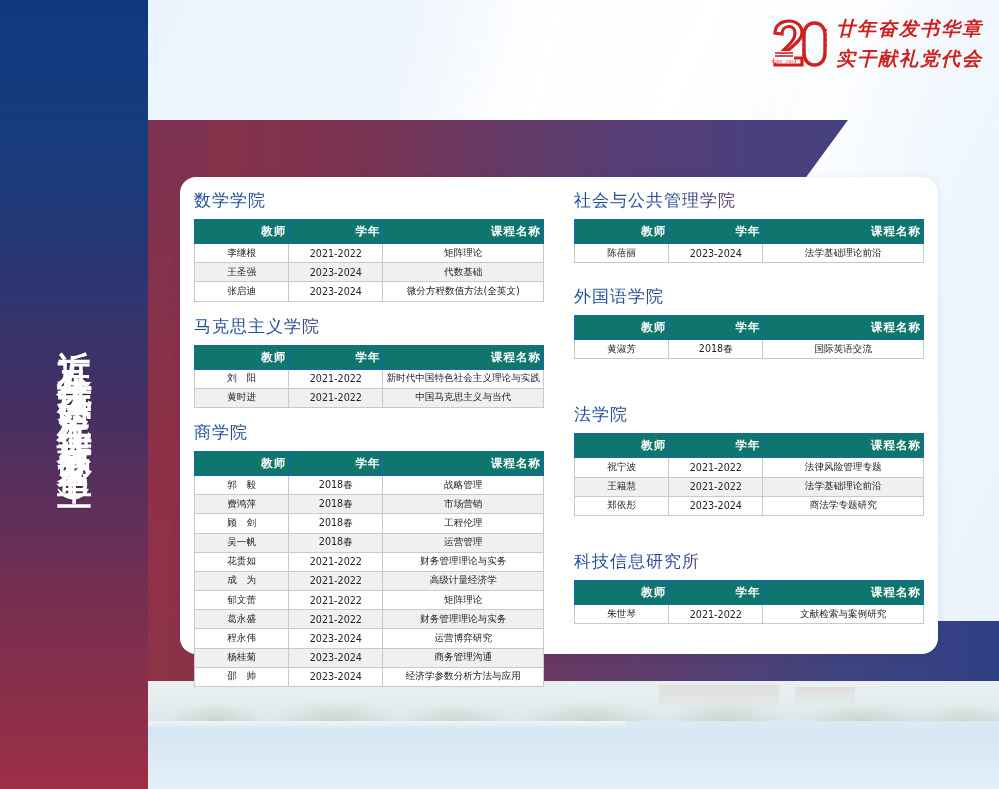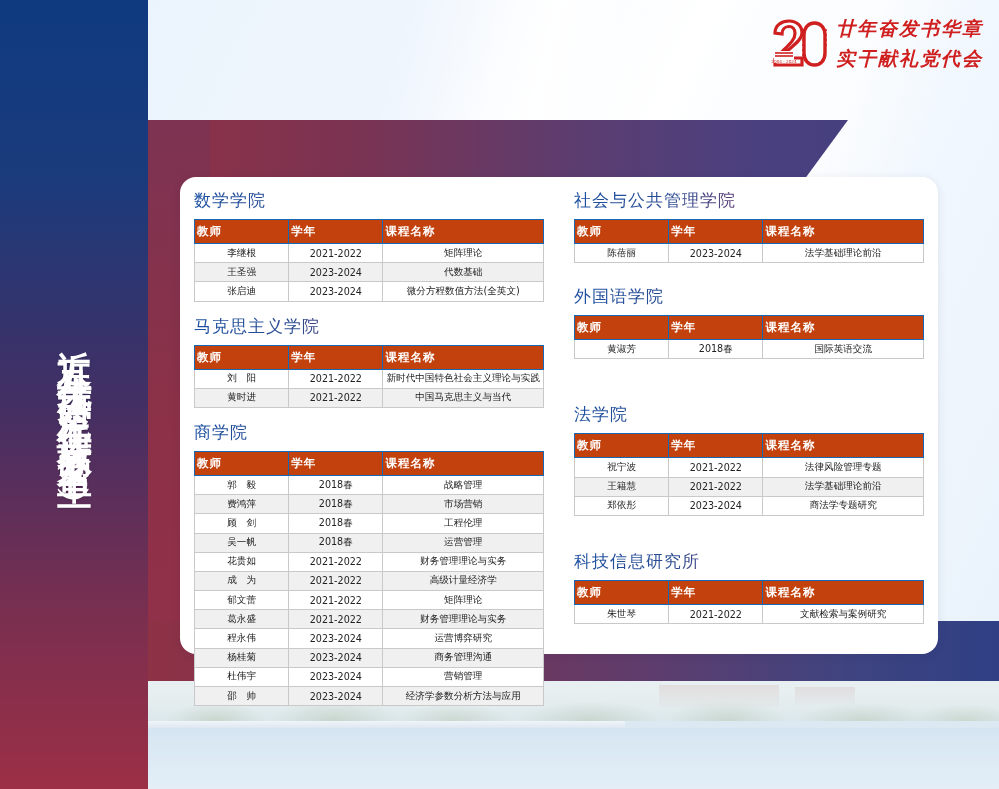"教师" thead th { background: #c2410c -> #0f766e; text-align: left -> right }
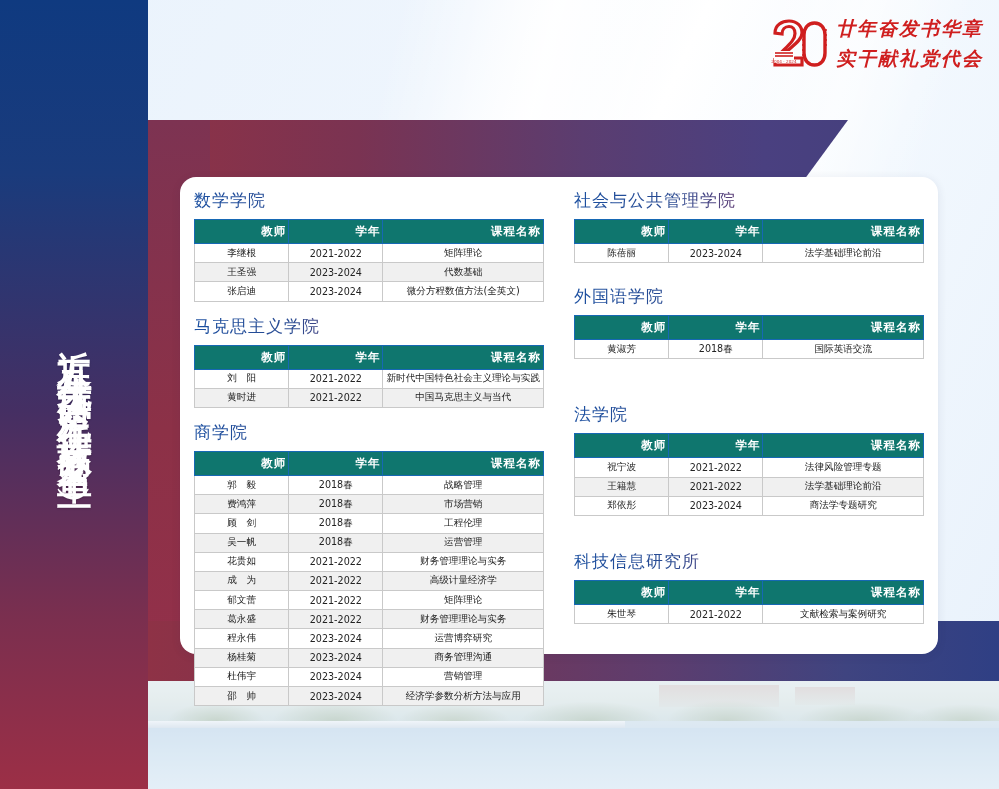"杜伟宇" tr { html: <tr> <td>杜伟宇</td> <td>2023-2024</td> <td>营销管理</td> </tr> -> none }
